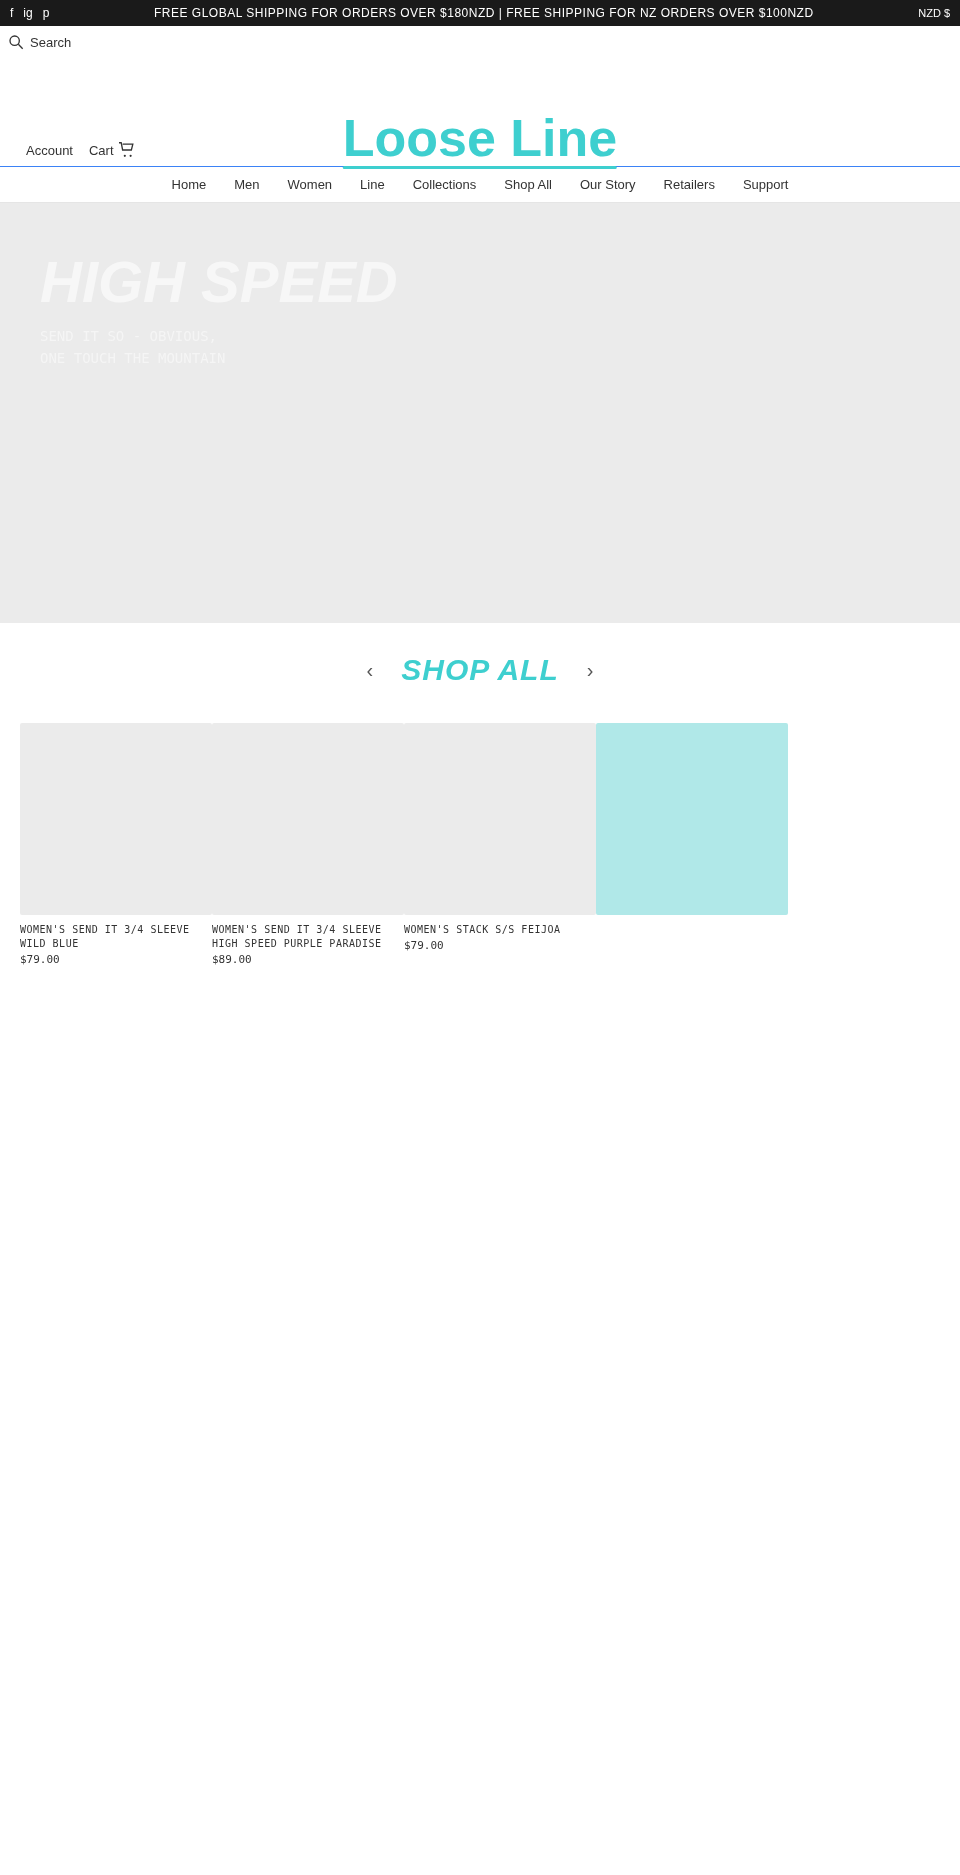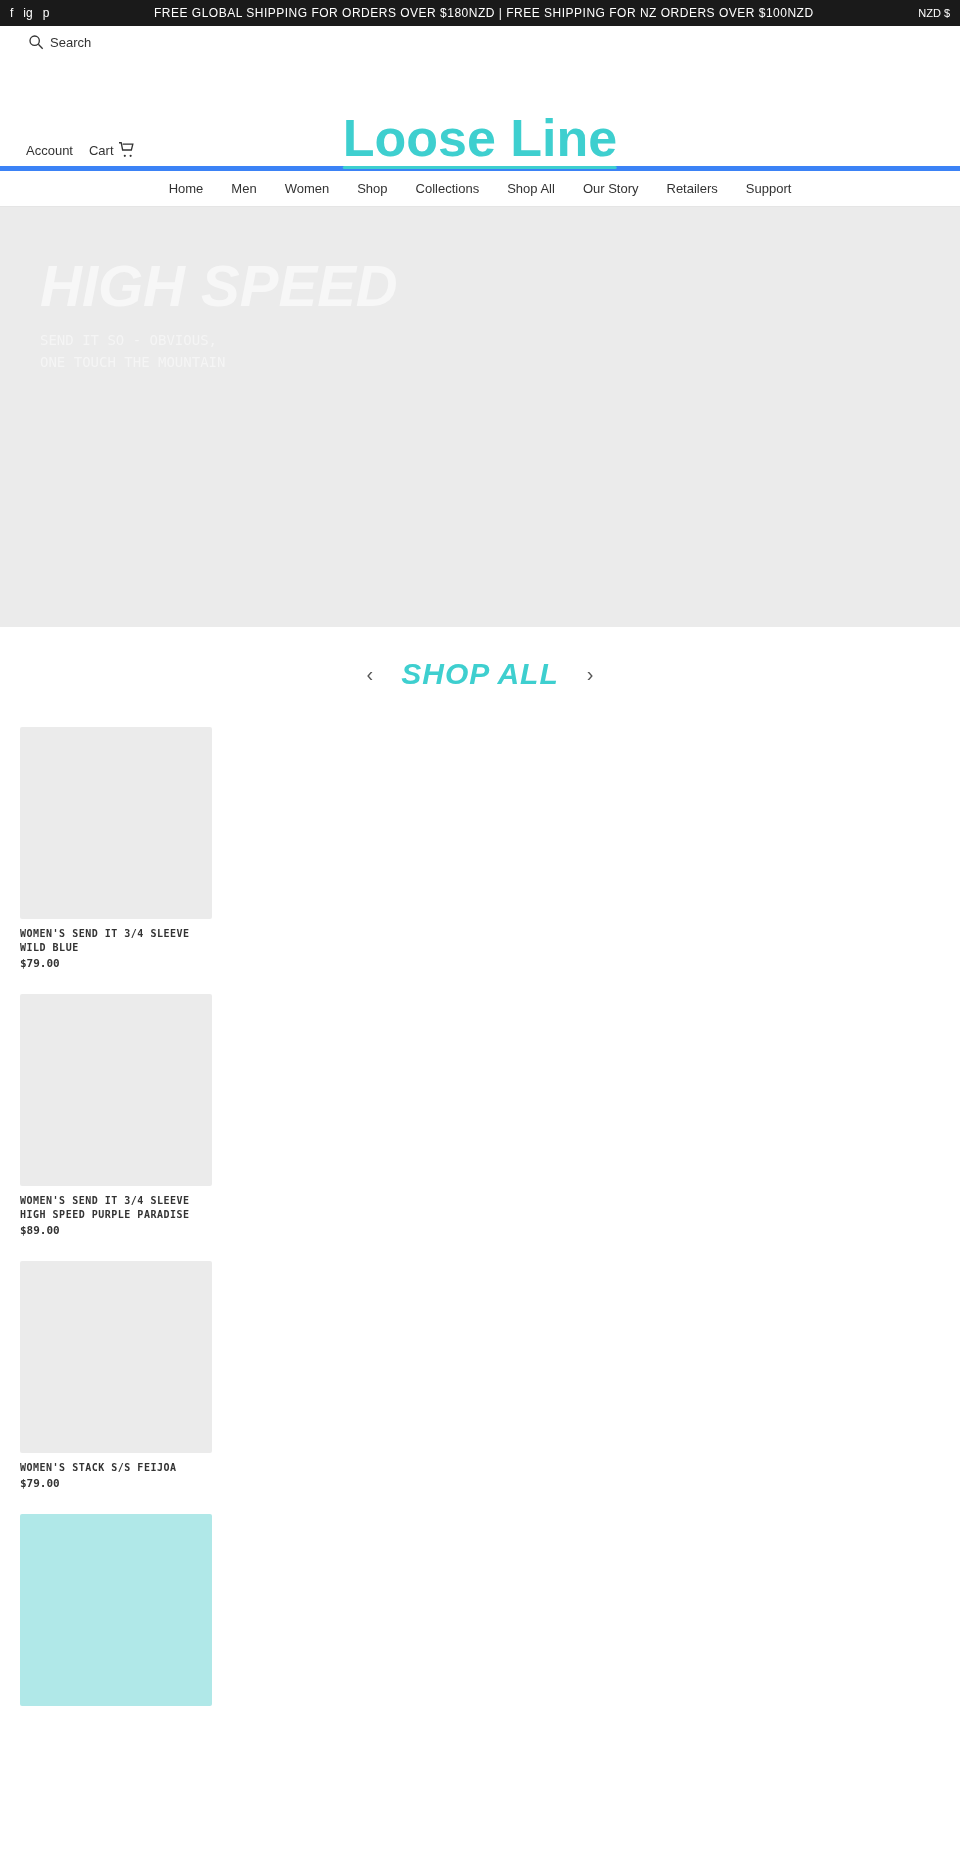"Search" .header { margin-left: 12px -> none; padding: 8px 16px -> 8px 8px }
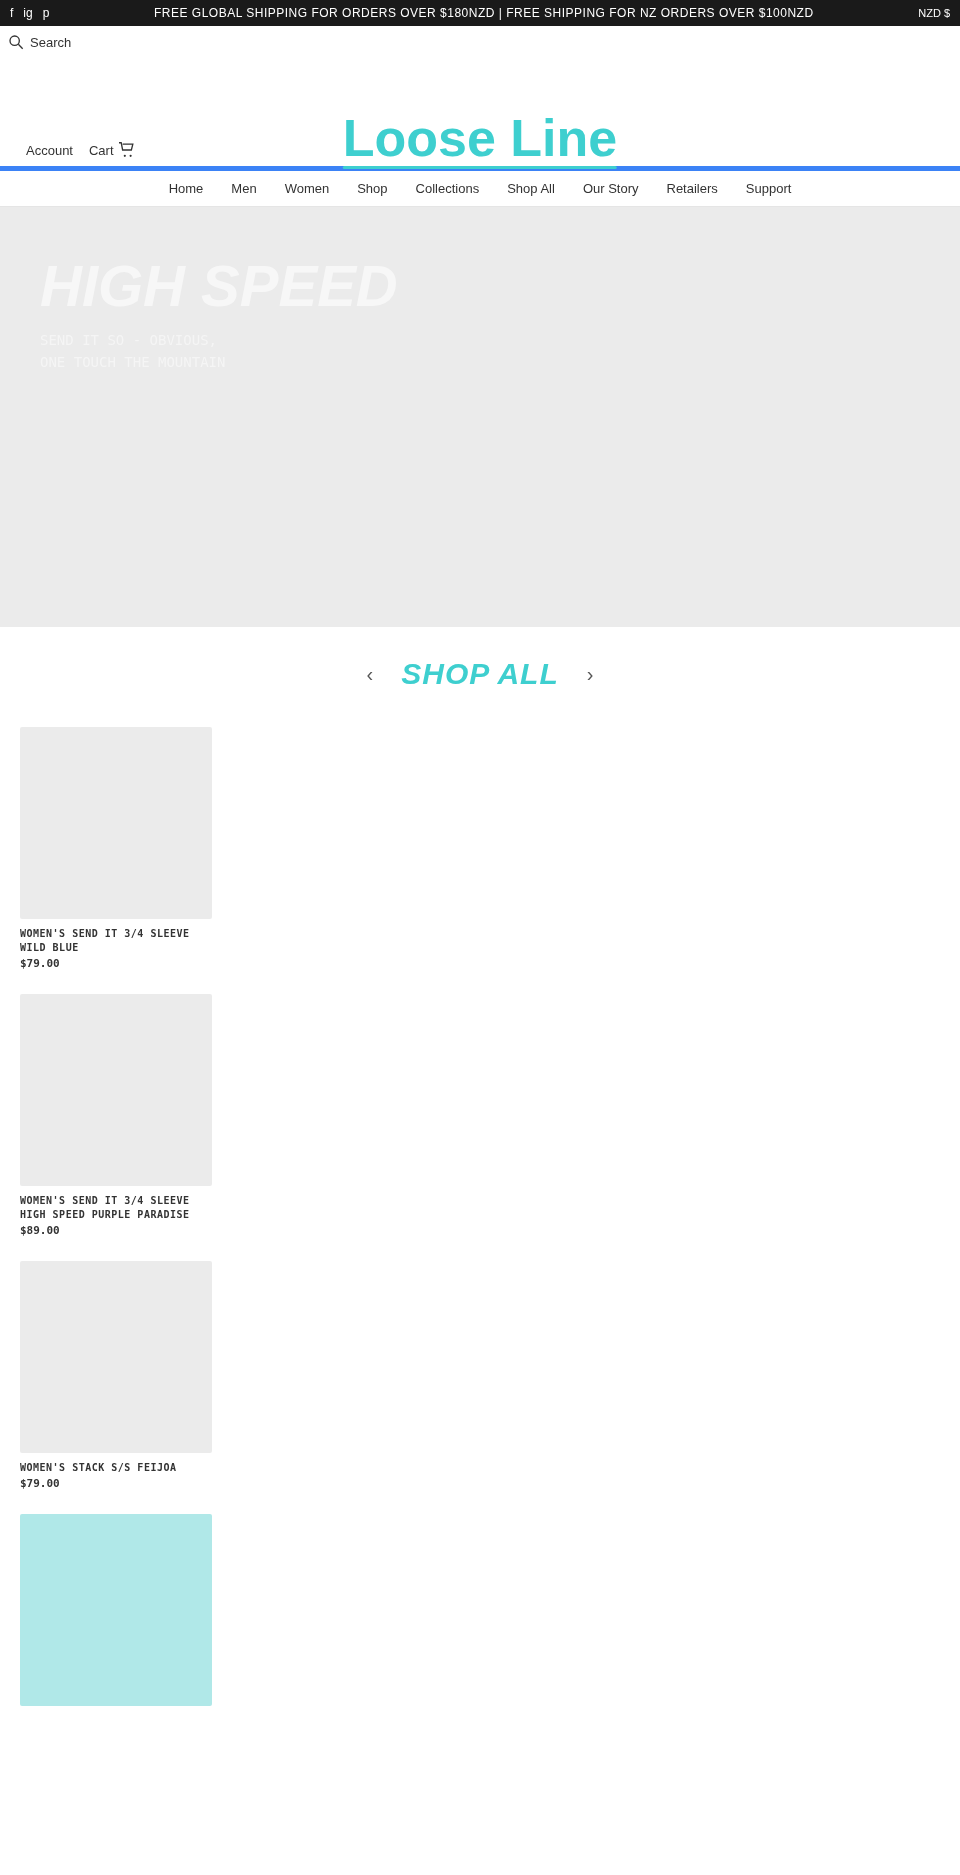"Home" .nav { border-top: 5px solid #3b82f6 -> 1px solid #3b82f6 }
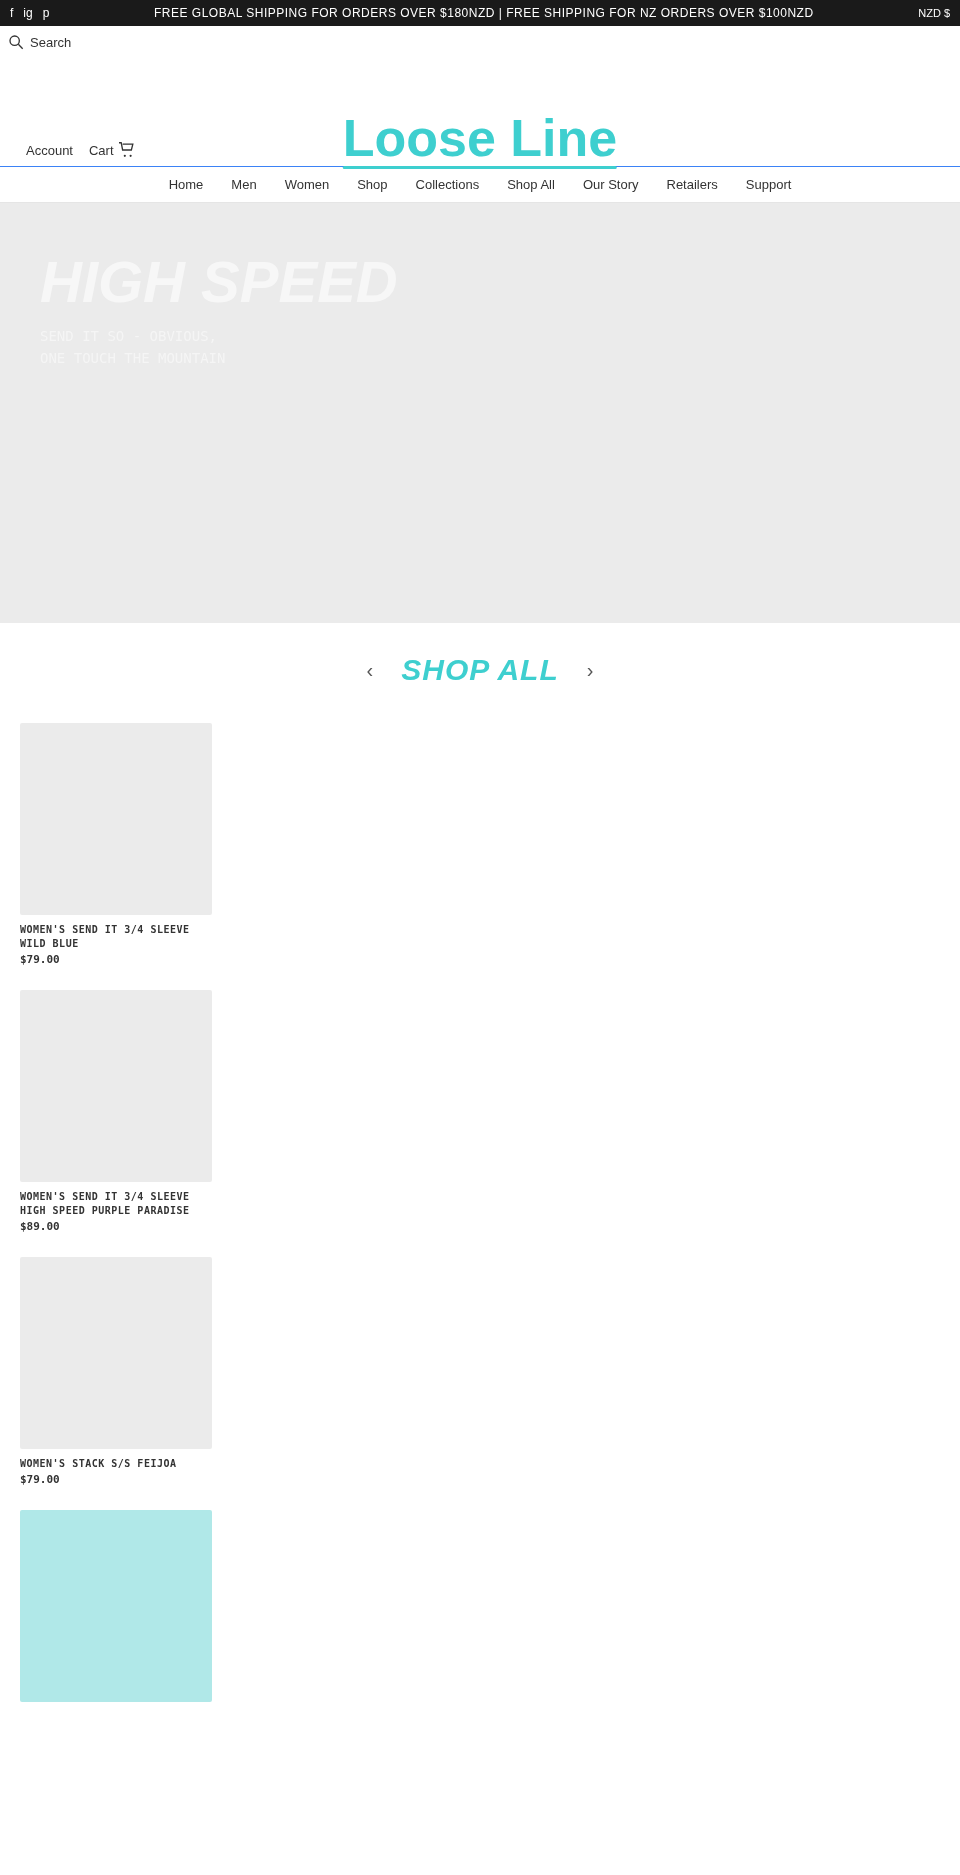"Shop" a { text: Shop -> Line }
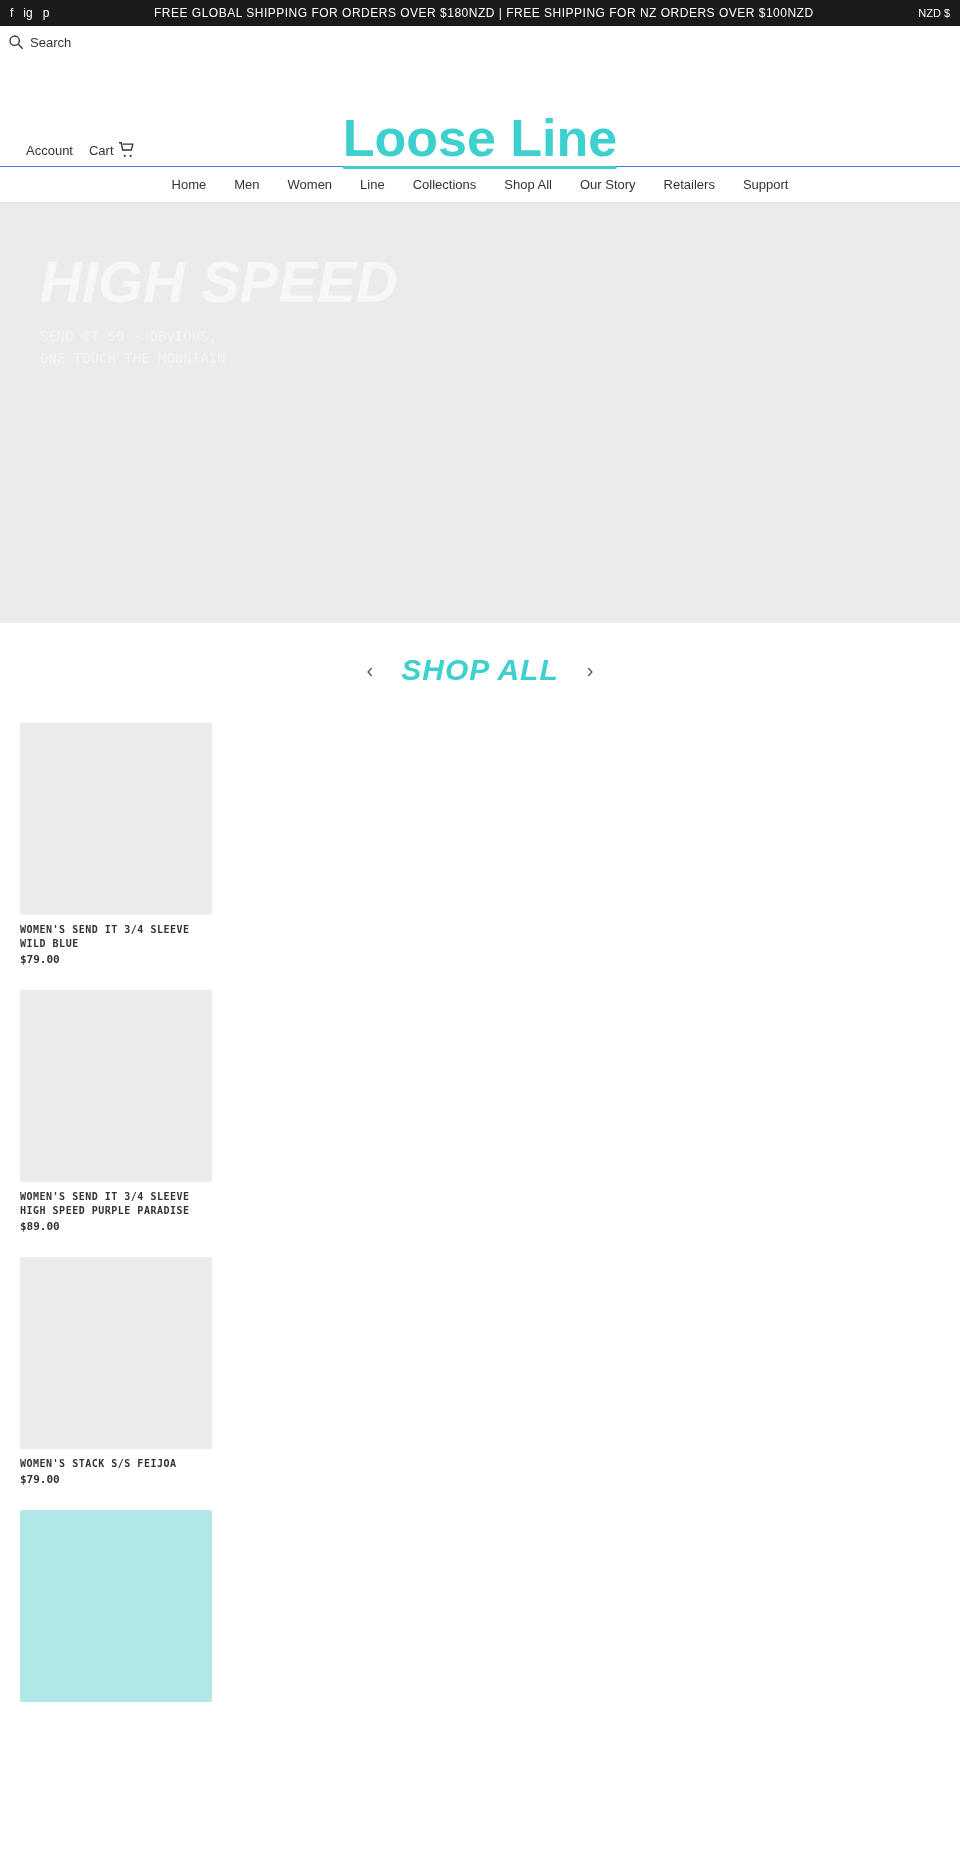"WOMEN'S SEND IT 3/4 SLEEVE" .product-list { flex-direction: column -> row; font-weight: bold -> none }
